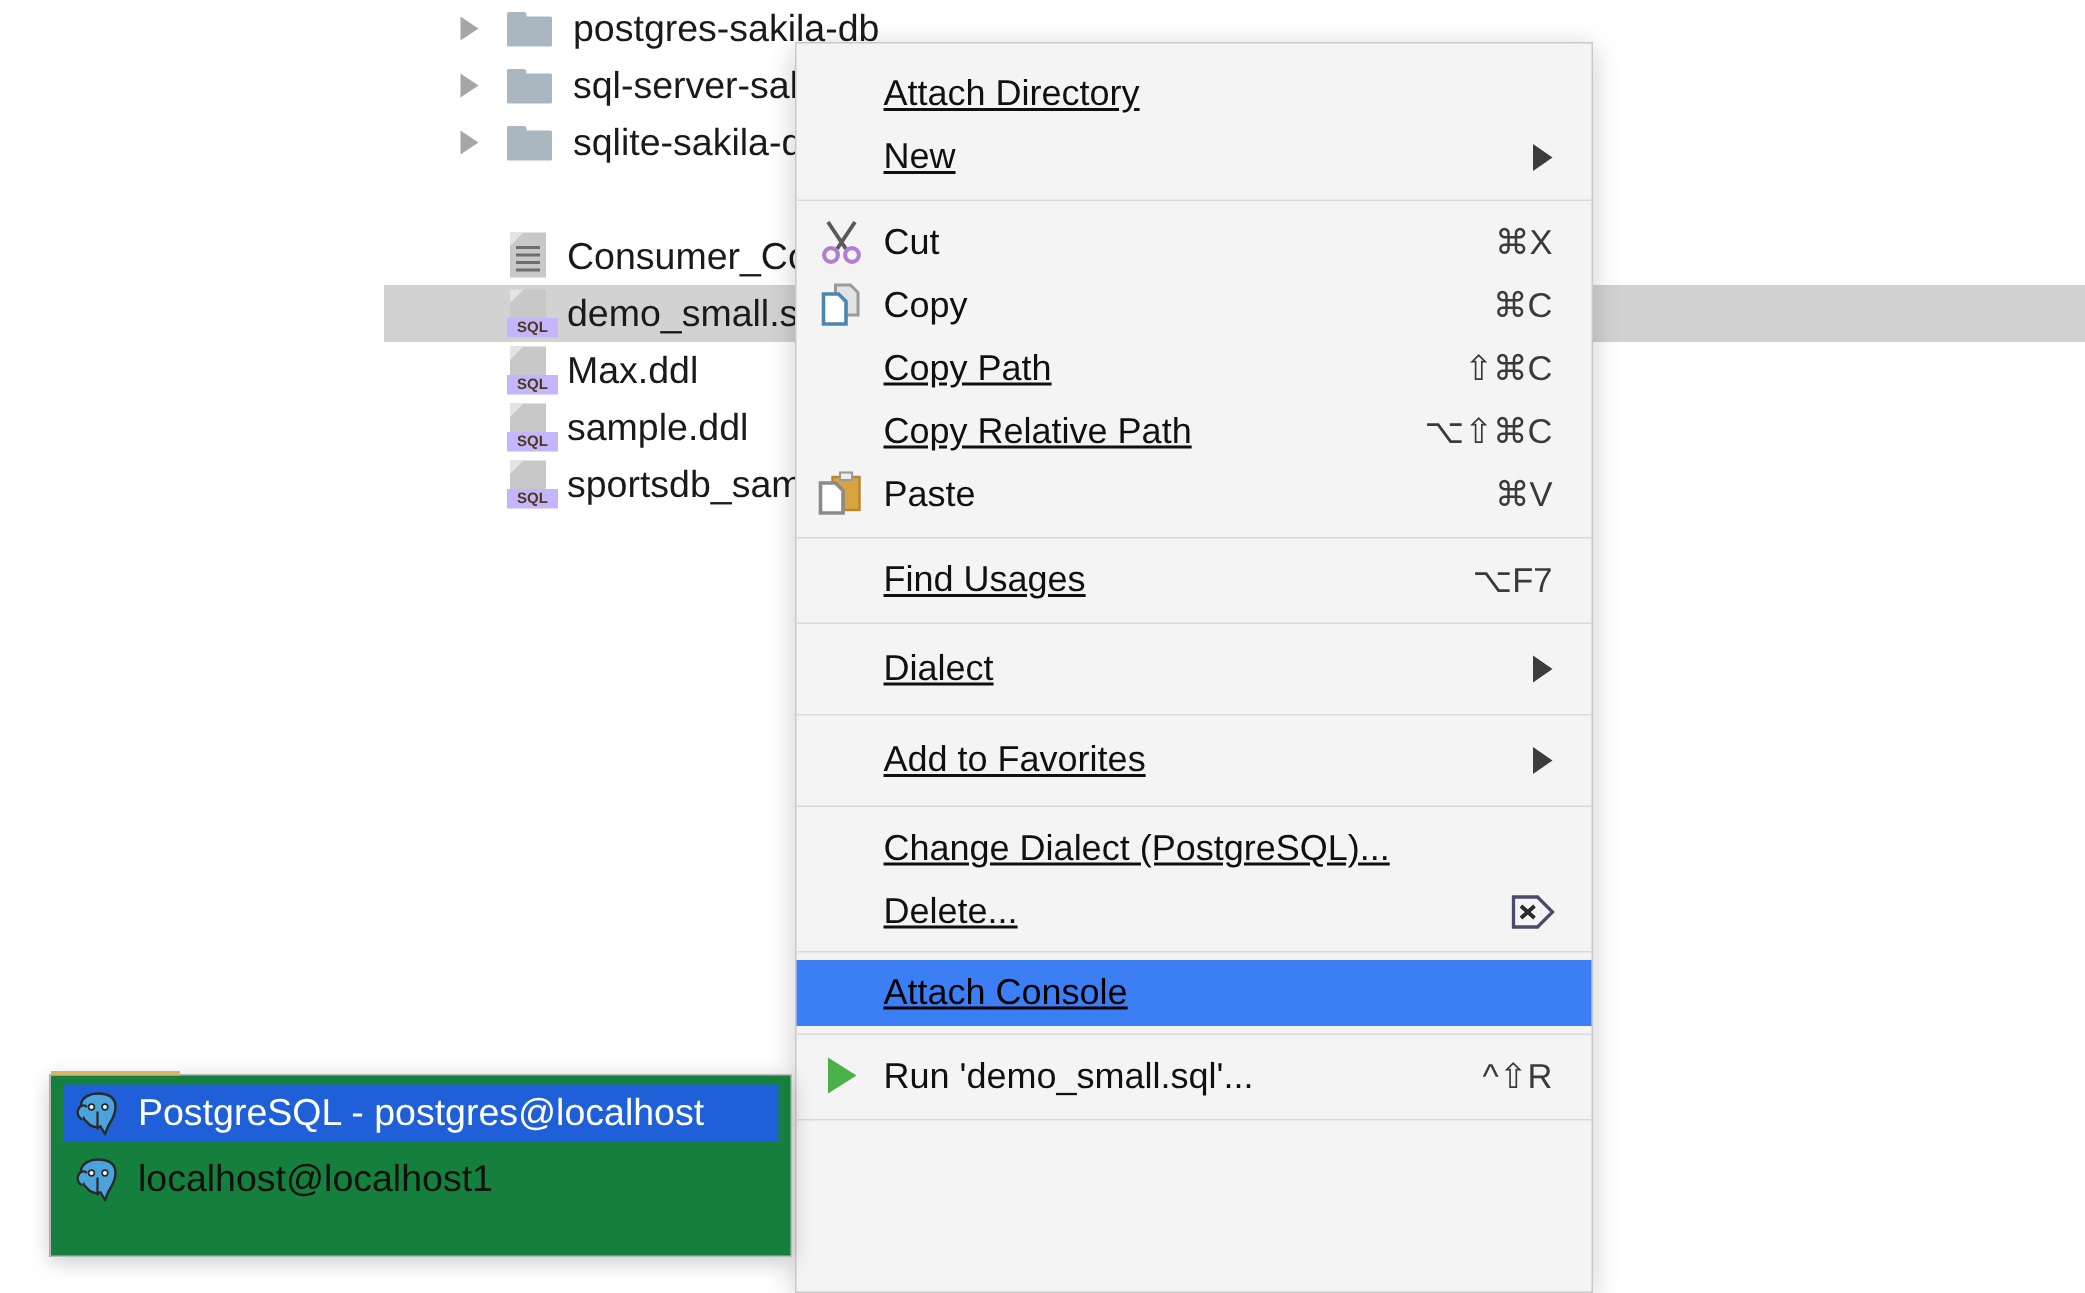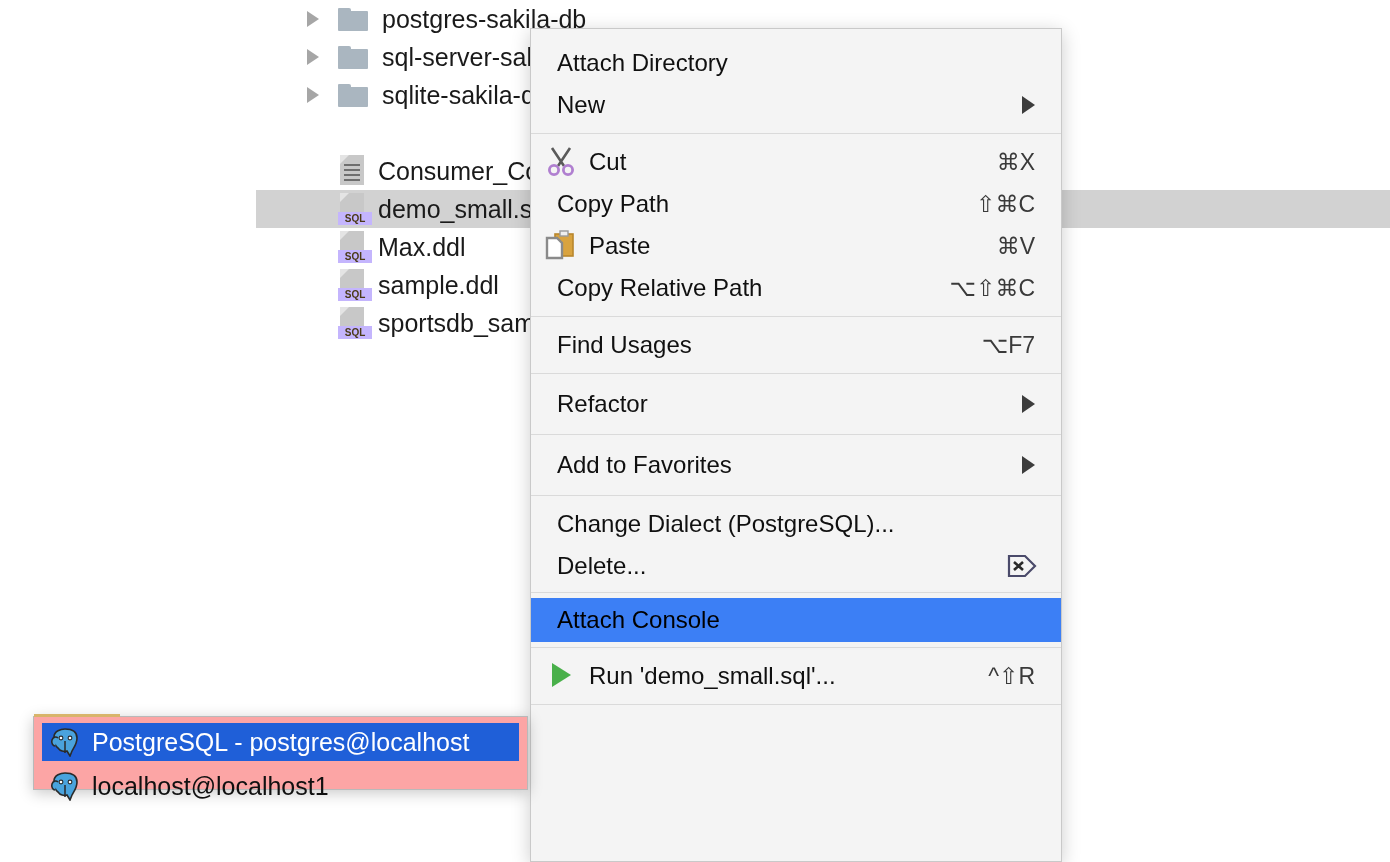"Attach Directory" .mi.noicon .mlabel { margin-left: 26px -> 58px; text-decoration: none -> underline }
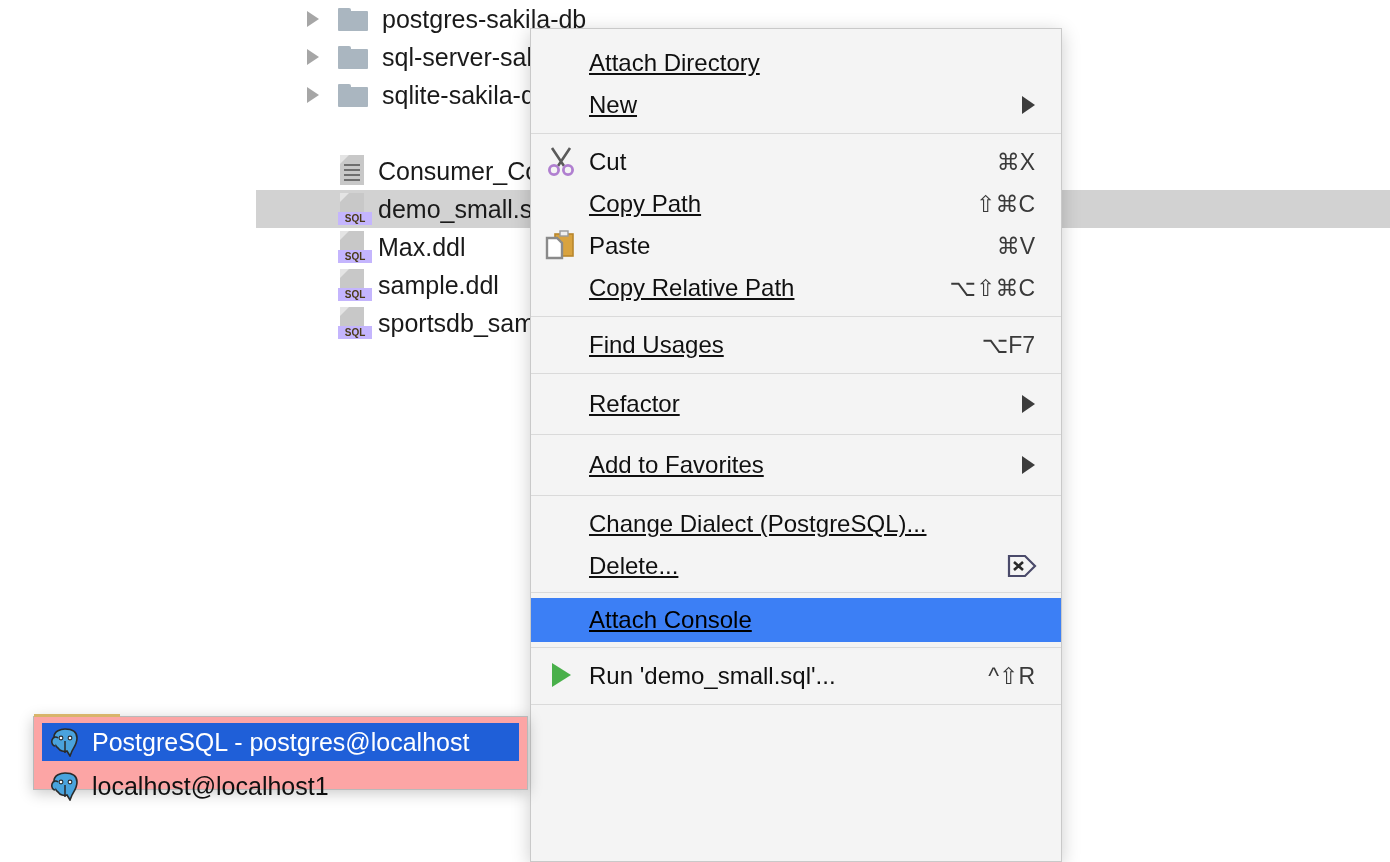"Copy" div.mi { html: none -> <div> <span> <svg> <path></path> <path></path> </svg> </span> <span>Copy</span> <span>⌘C</span> </div> }
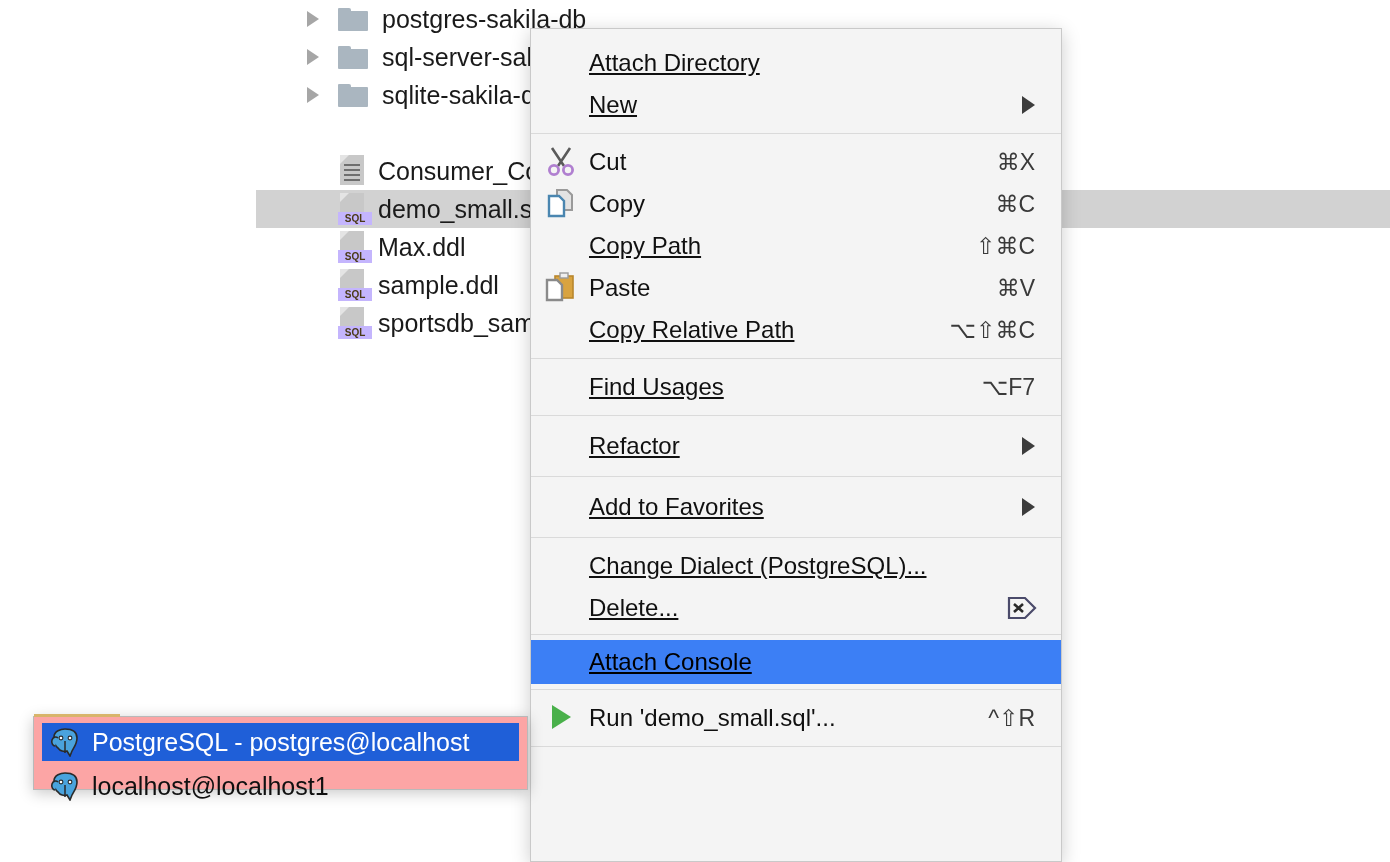"Paste" div.mi { order: before "Copy Relative Path" -> after "Copy Relative Path" }
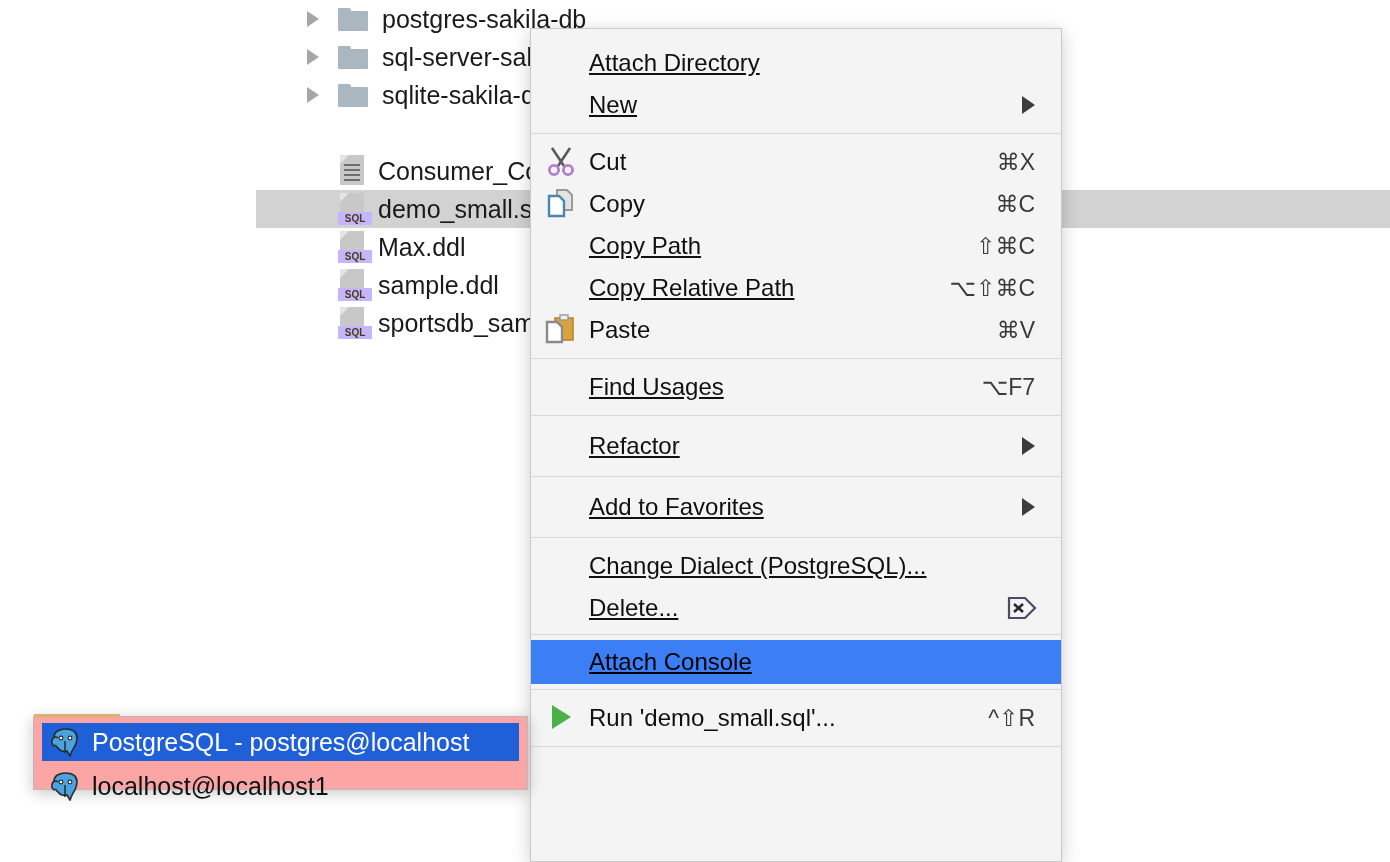"Refactor" span.mlabel { text: Refactor -> Dialect }
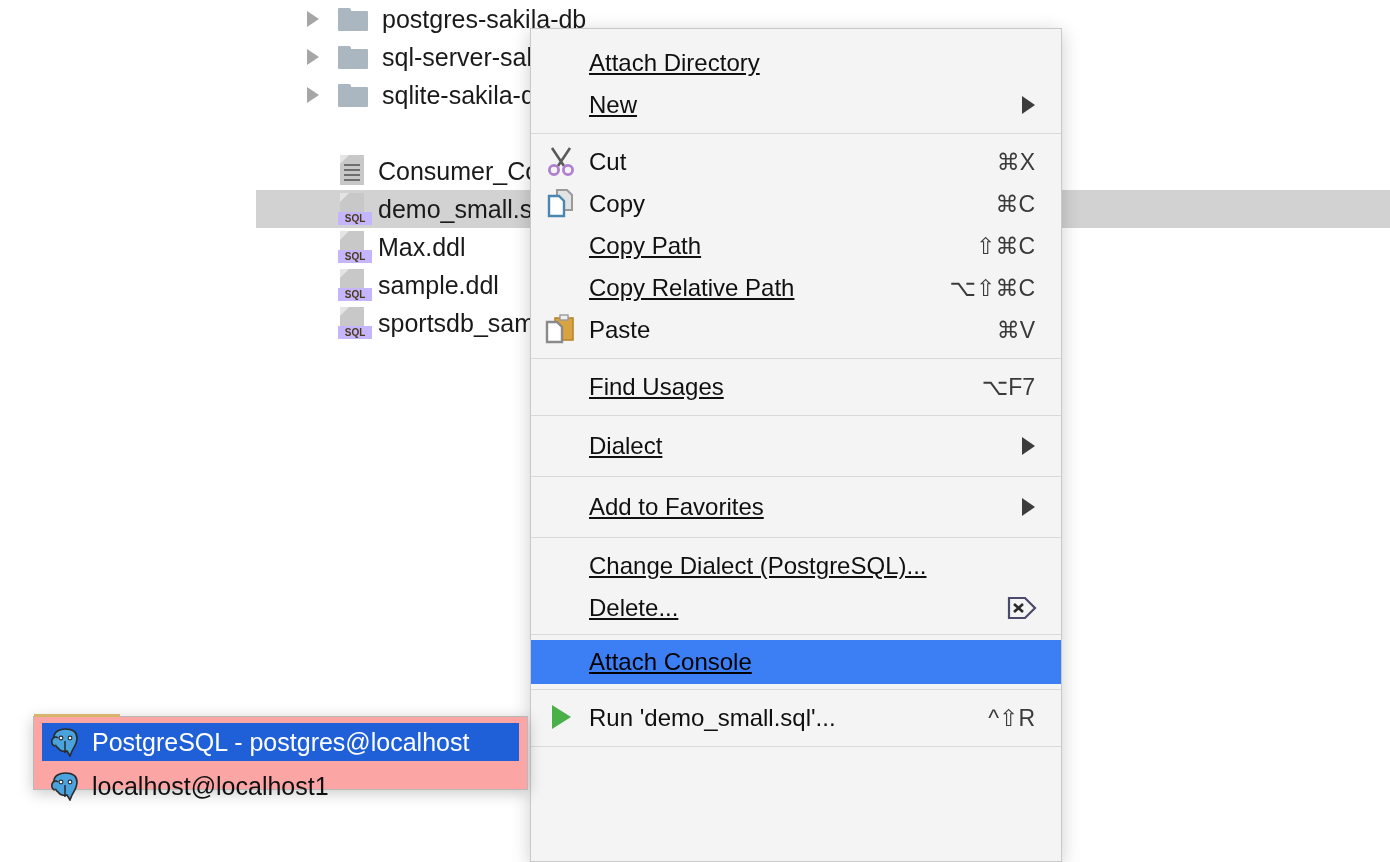"PostgreSQL - postgres@localhost" .submenu { background: #fca5a5 -> #15803d; height: 74px -> 122px }
